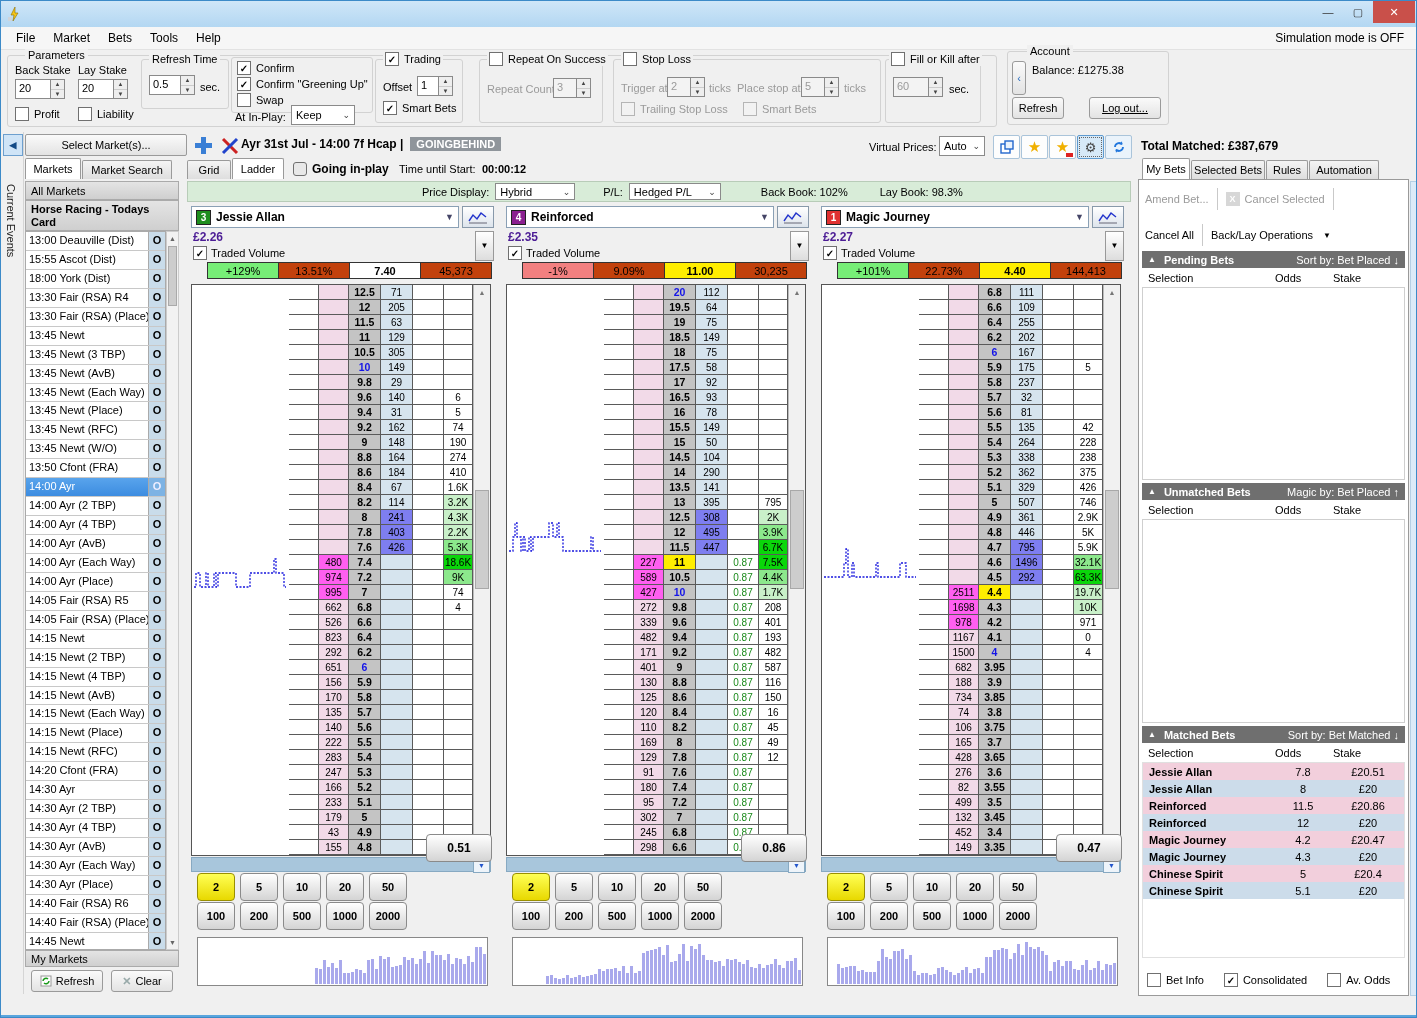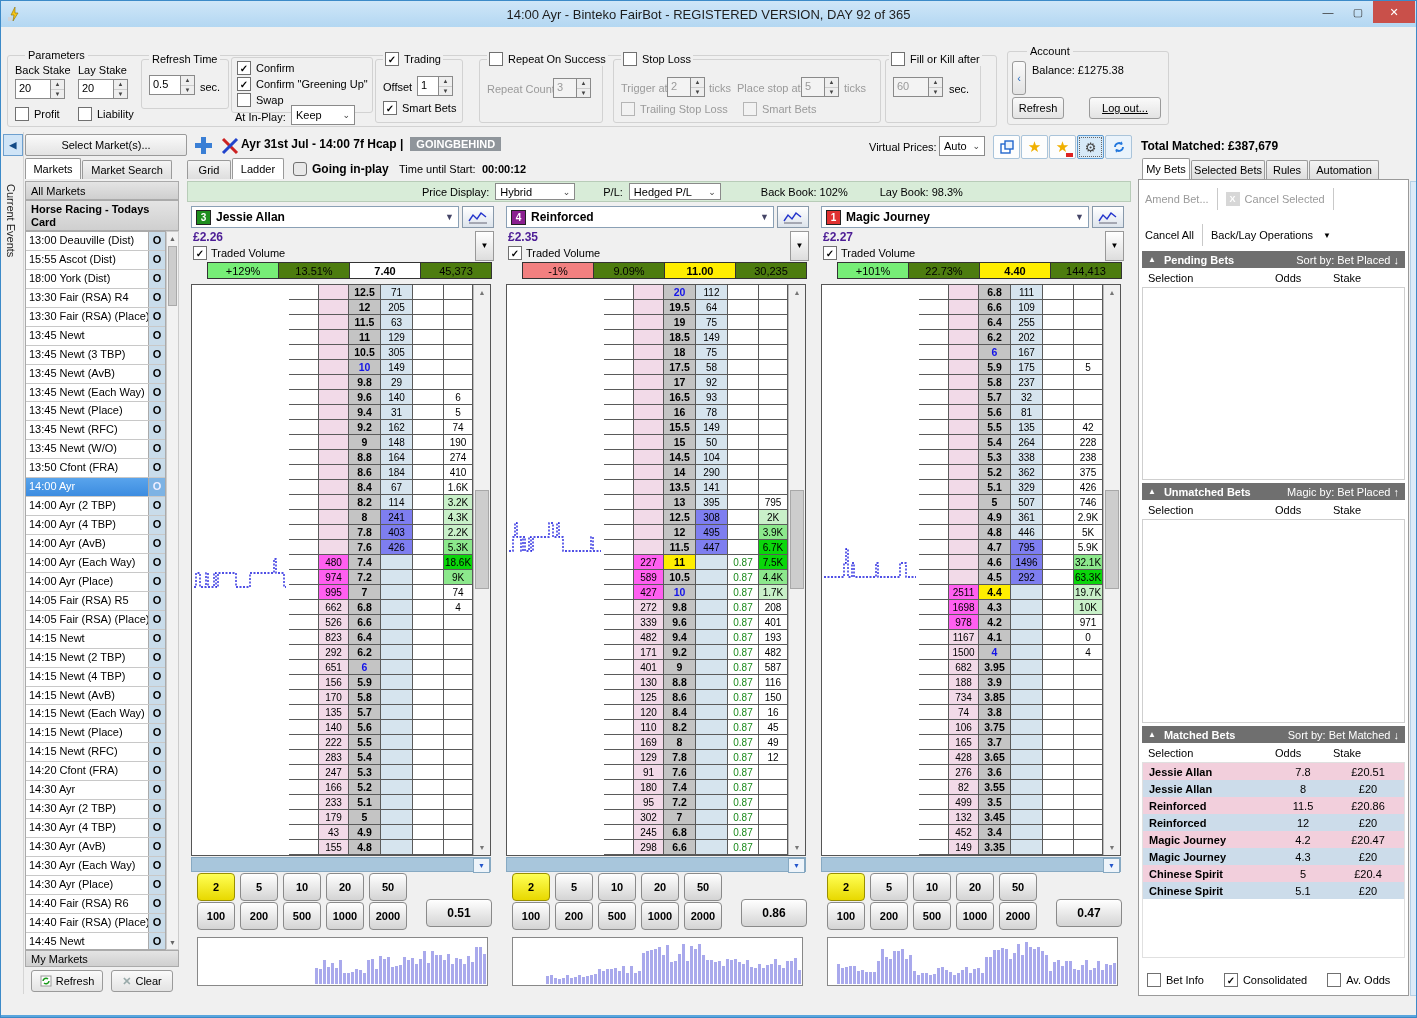"14:00 Ayr - Binteko FairBot" div.title-text { html: <div>14:00 Ayr - Binteko FairBot - REGISTERED VERSION, DAY 92 of 365</div> -> none }
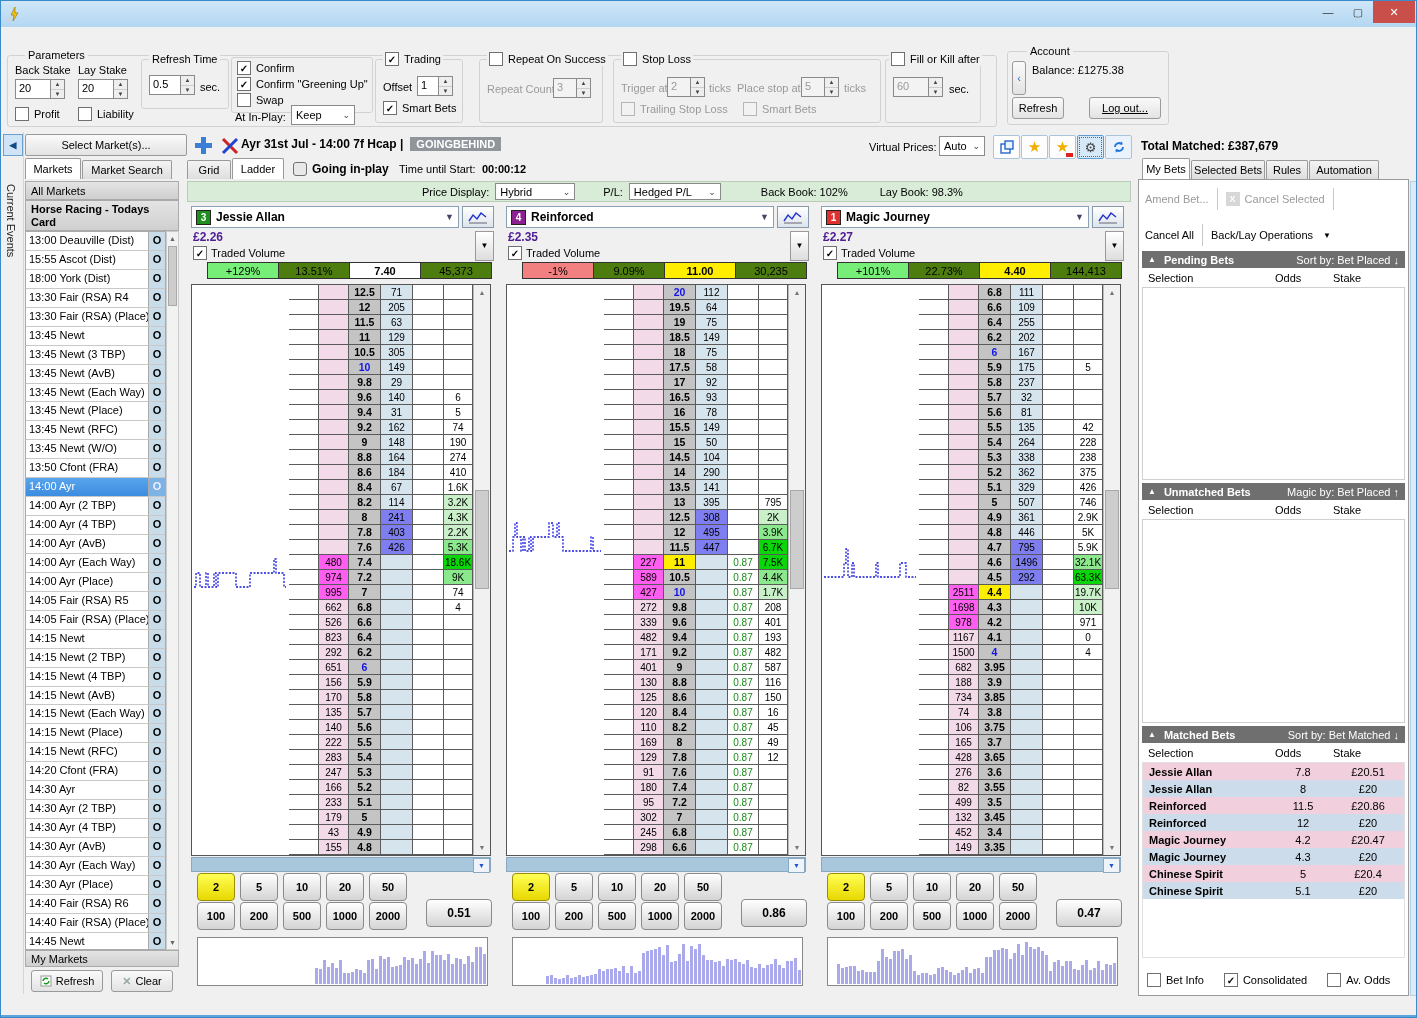"File" div.menubar { html: none -> <div> <span>File</span> <span>Market</span> <span>Bets</span> <span>Tools</span> <span>Help</span> <span>Simulation mode is OFF</span> </div> }
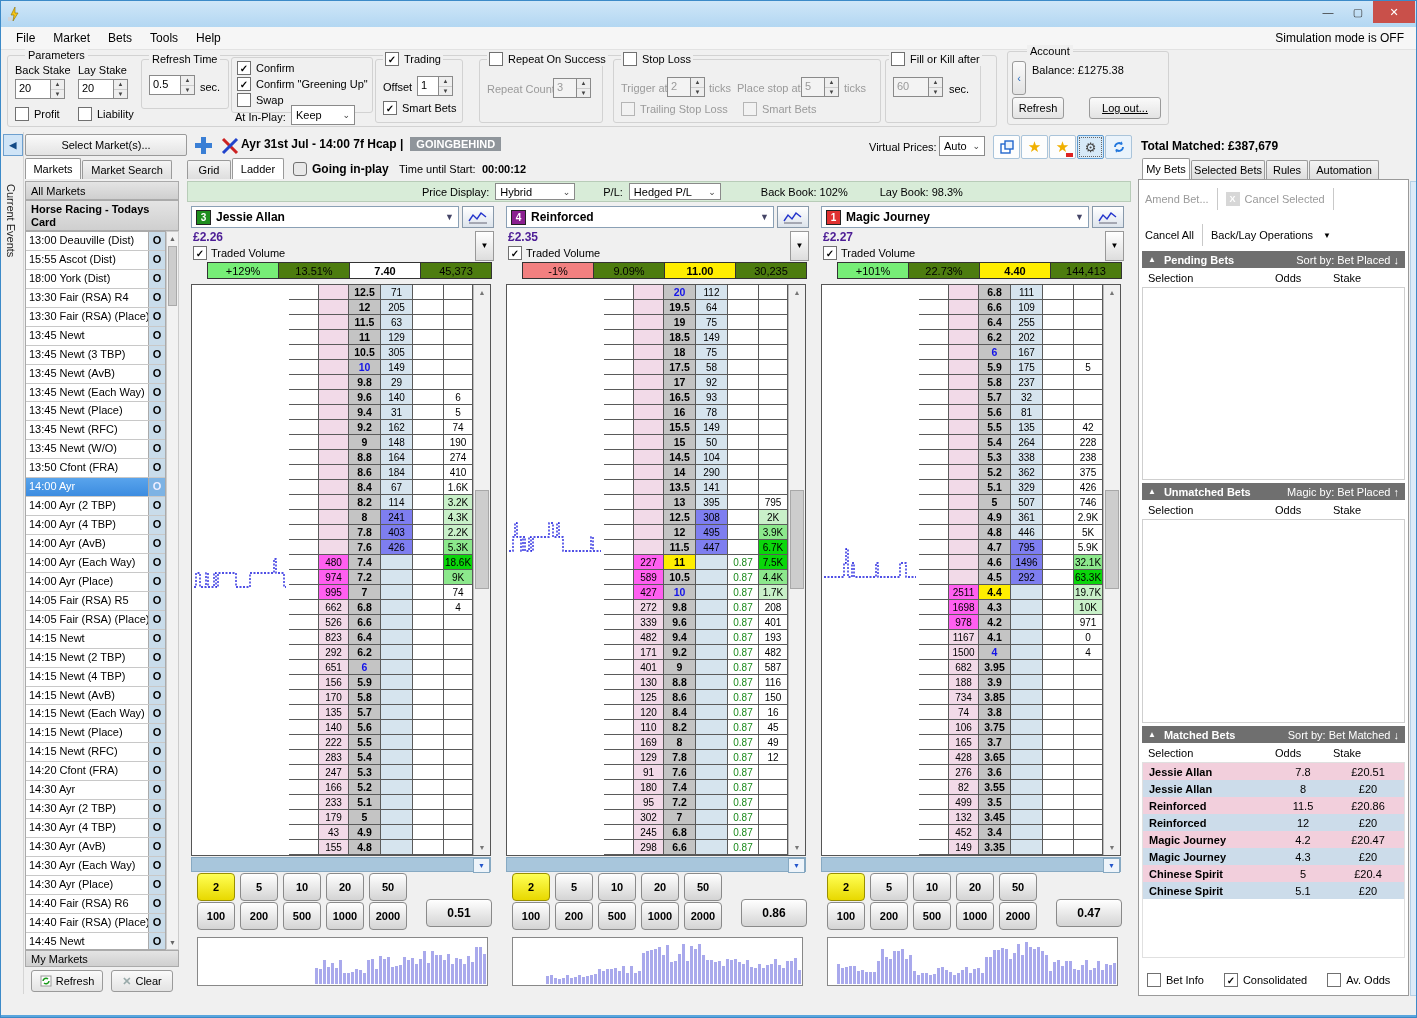"13.51%" .l-stat { background: #4d7c0f -> #c2410c }
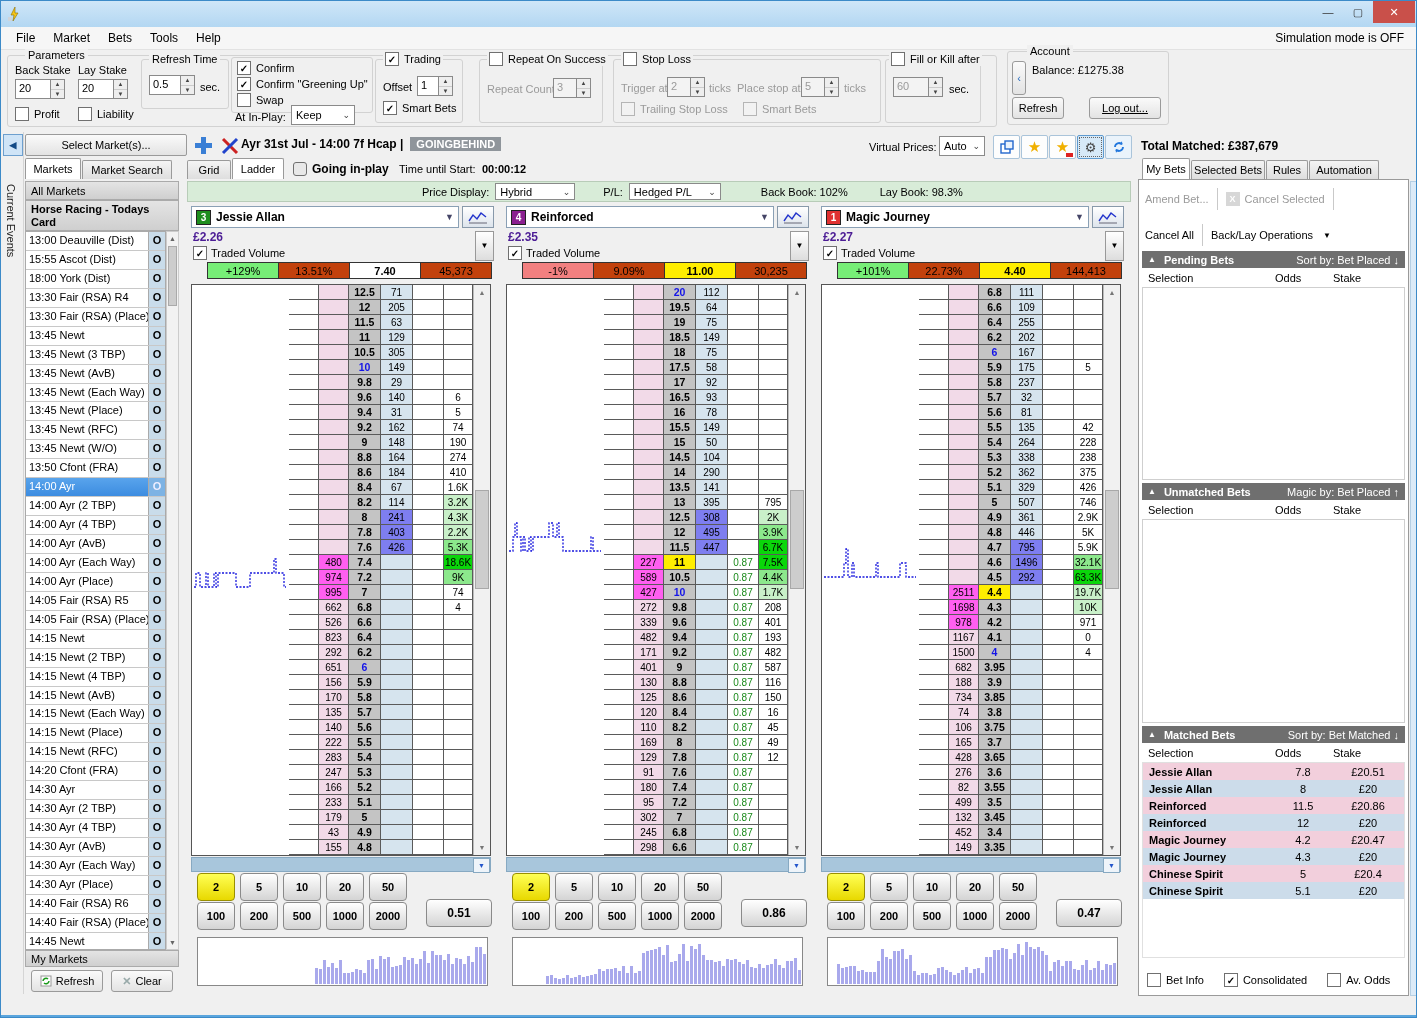"0.51" .l-tickbtn { top: 693px -> 628px }
